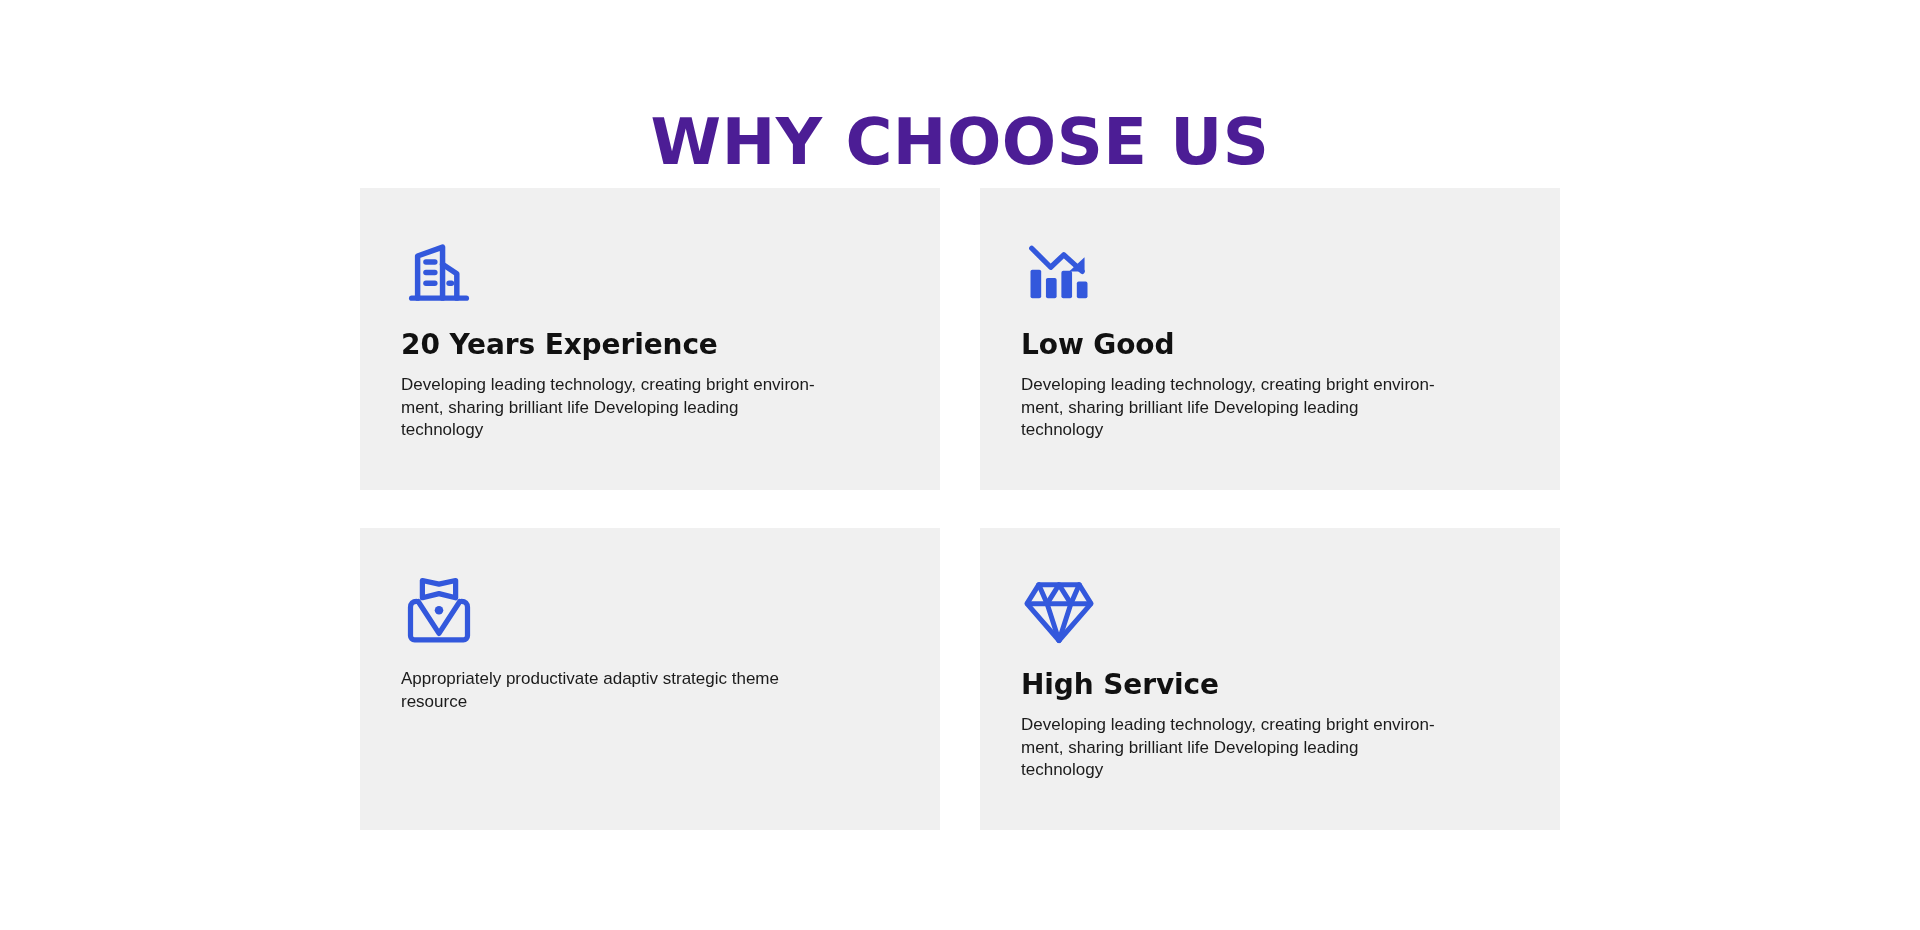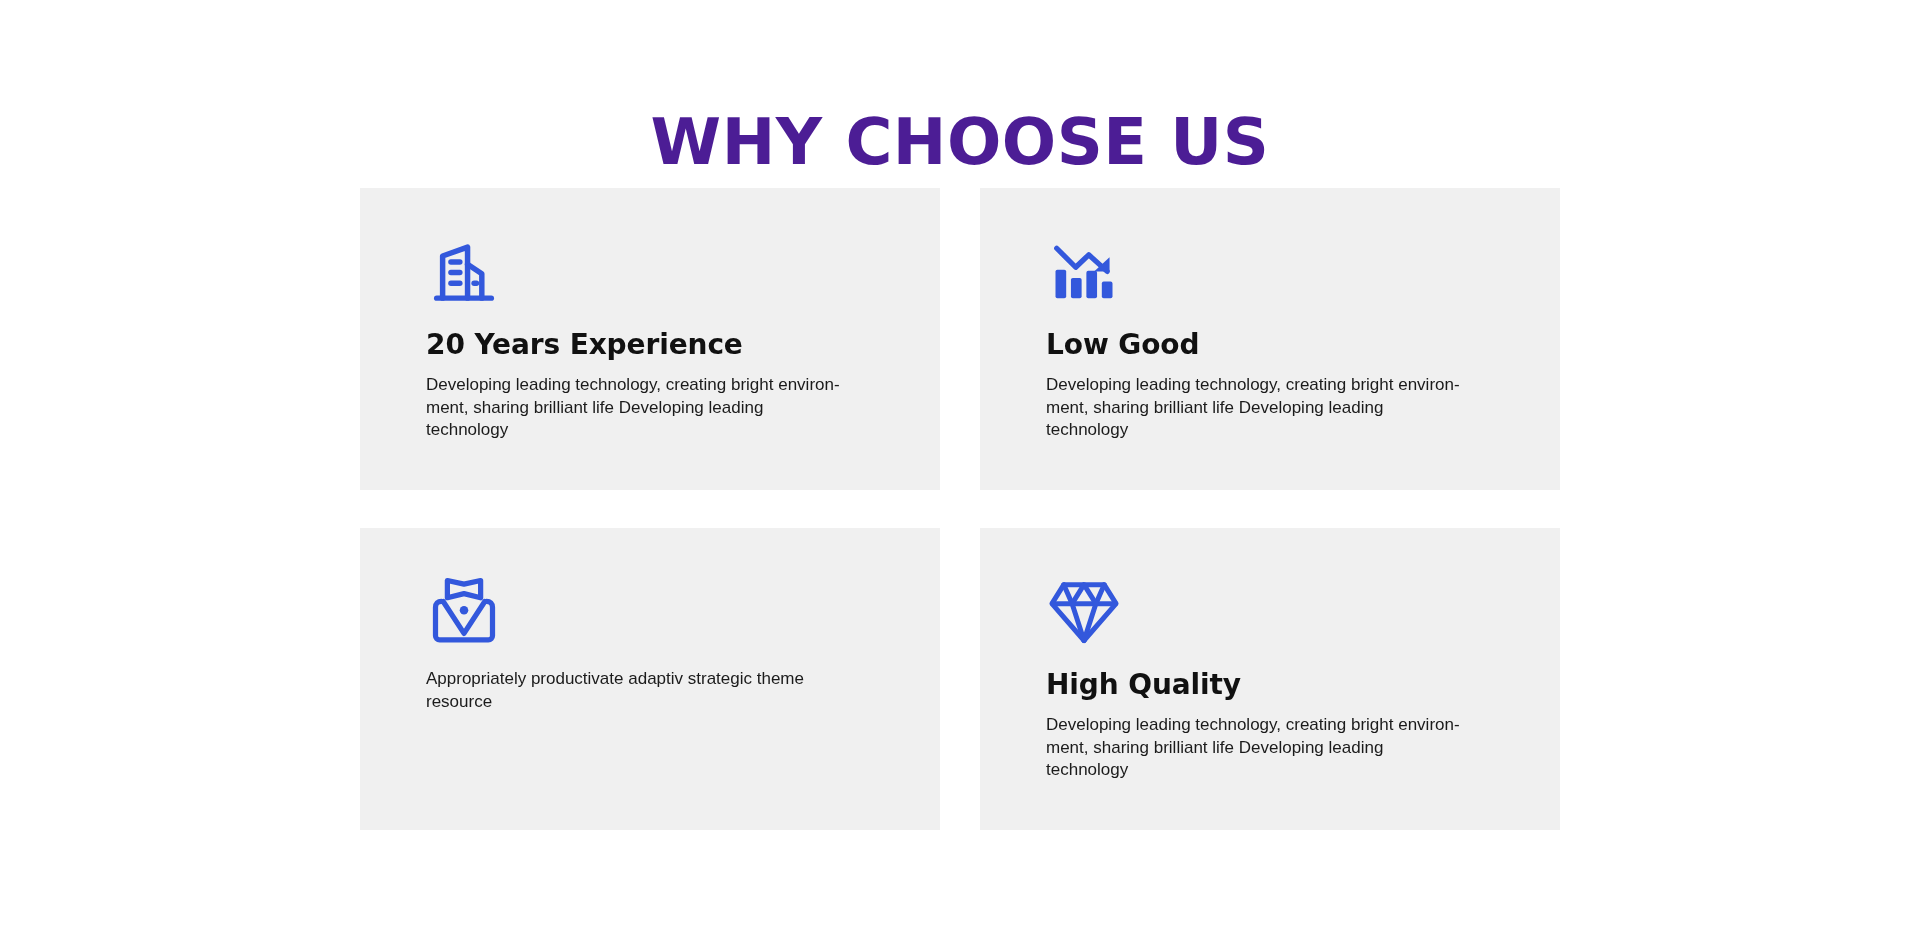"20 Years Experience" .card { padding: 46px 48px 0 66px -> 46px 48px 0 41px }
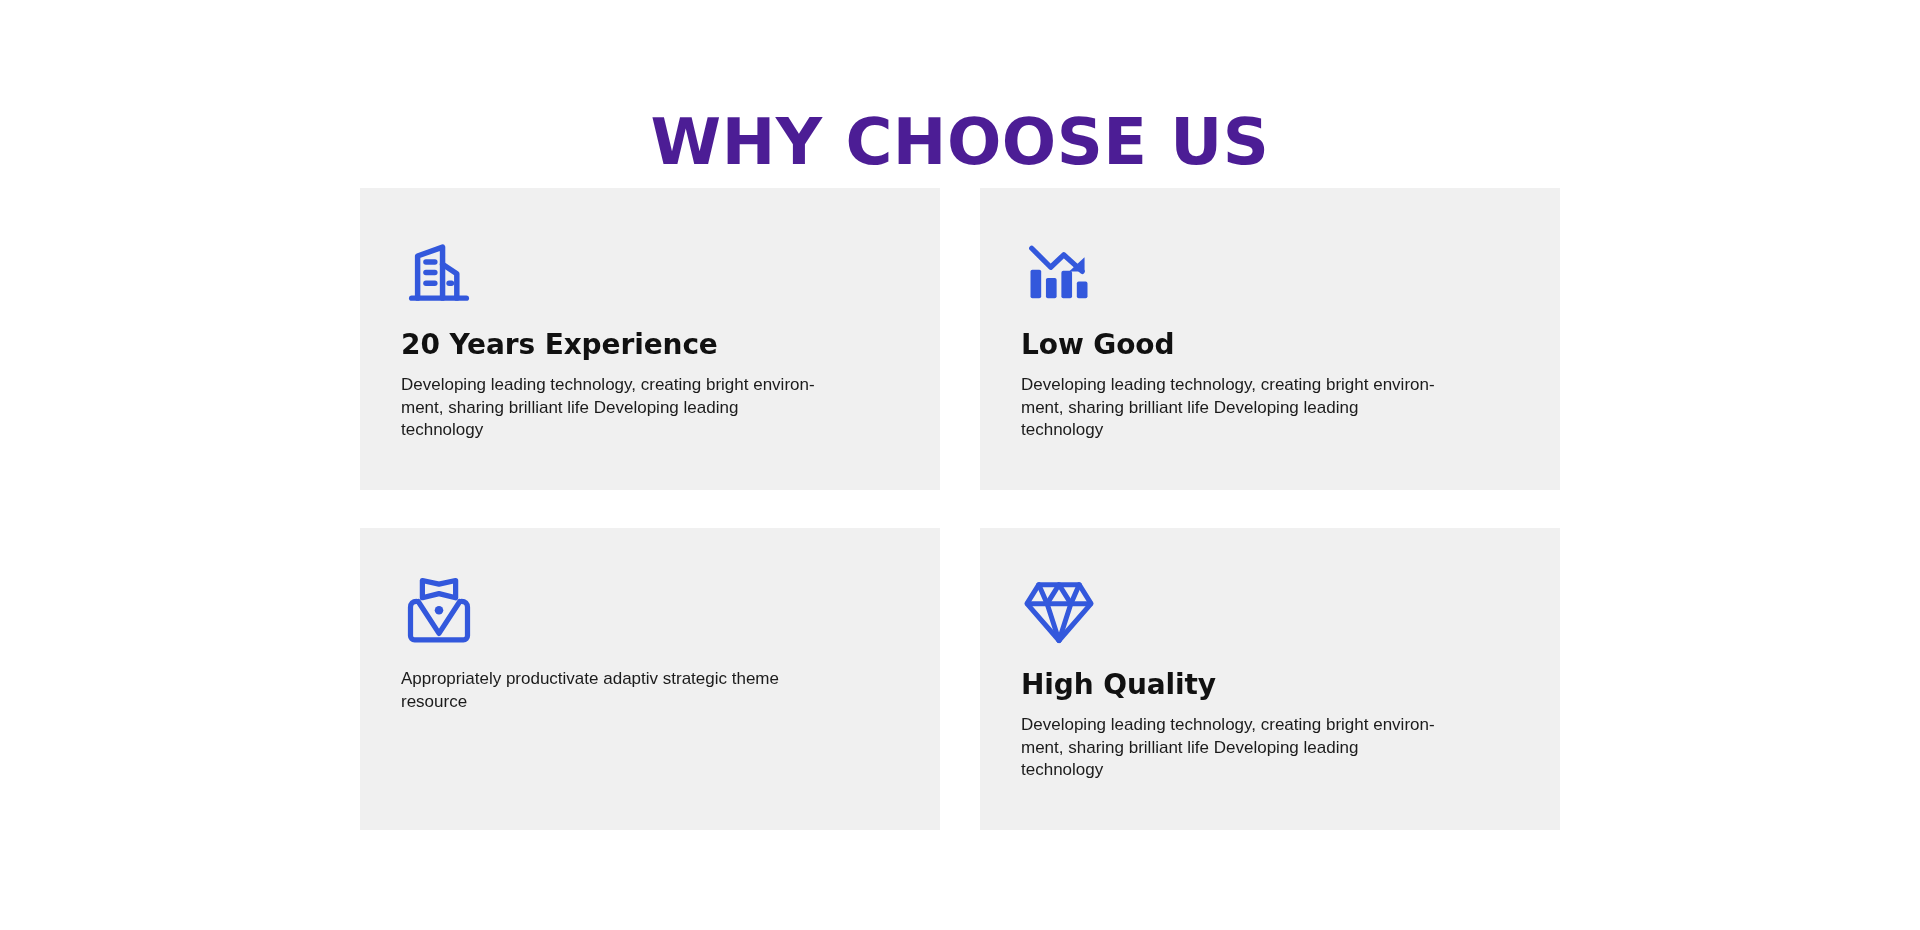"High Quality" div.card-title { text: Quality -> Service }
